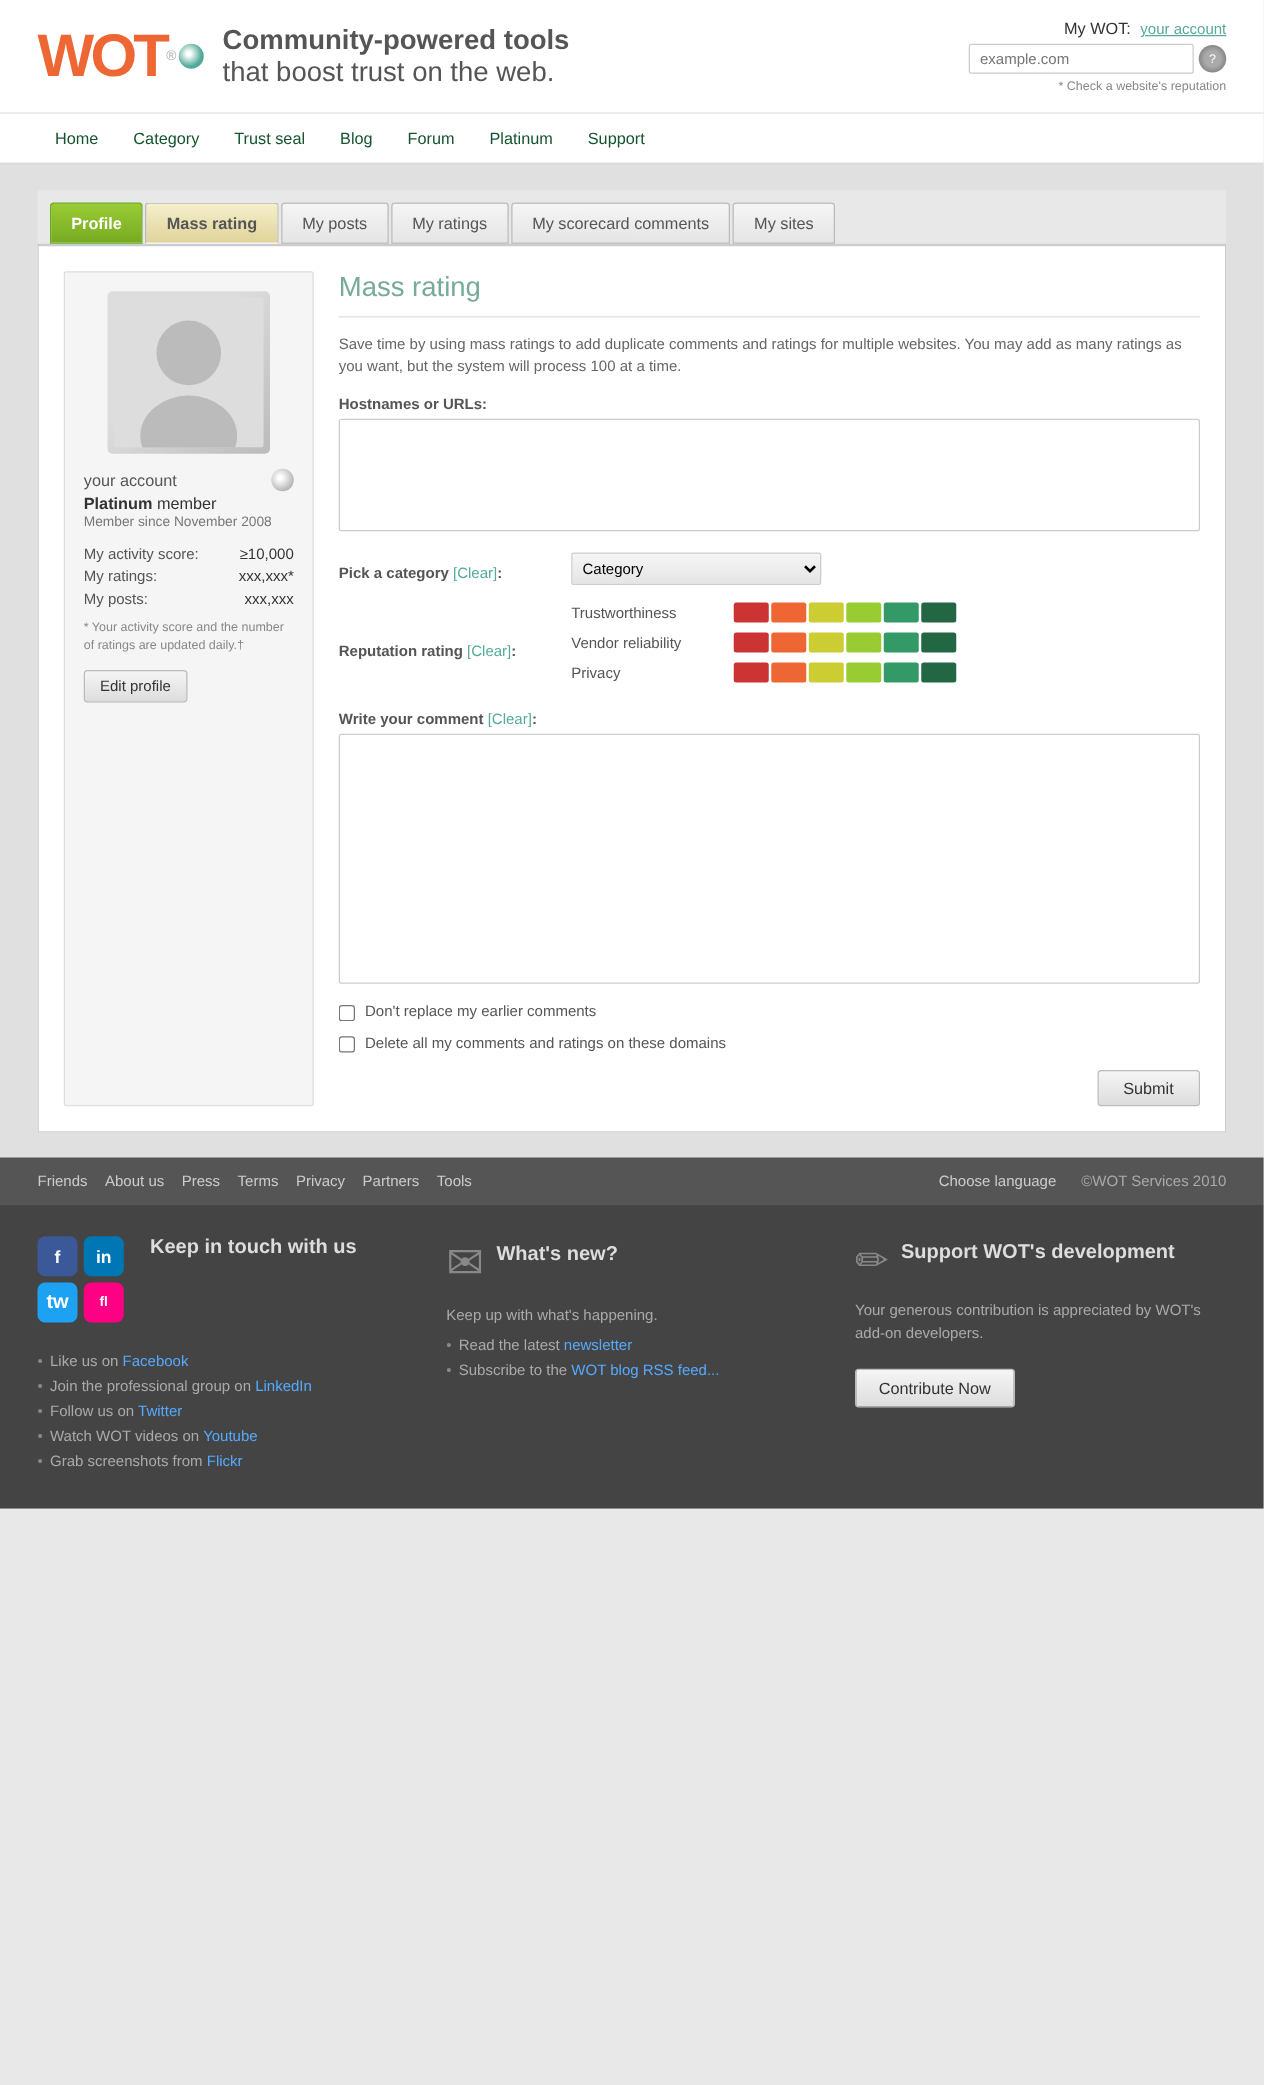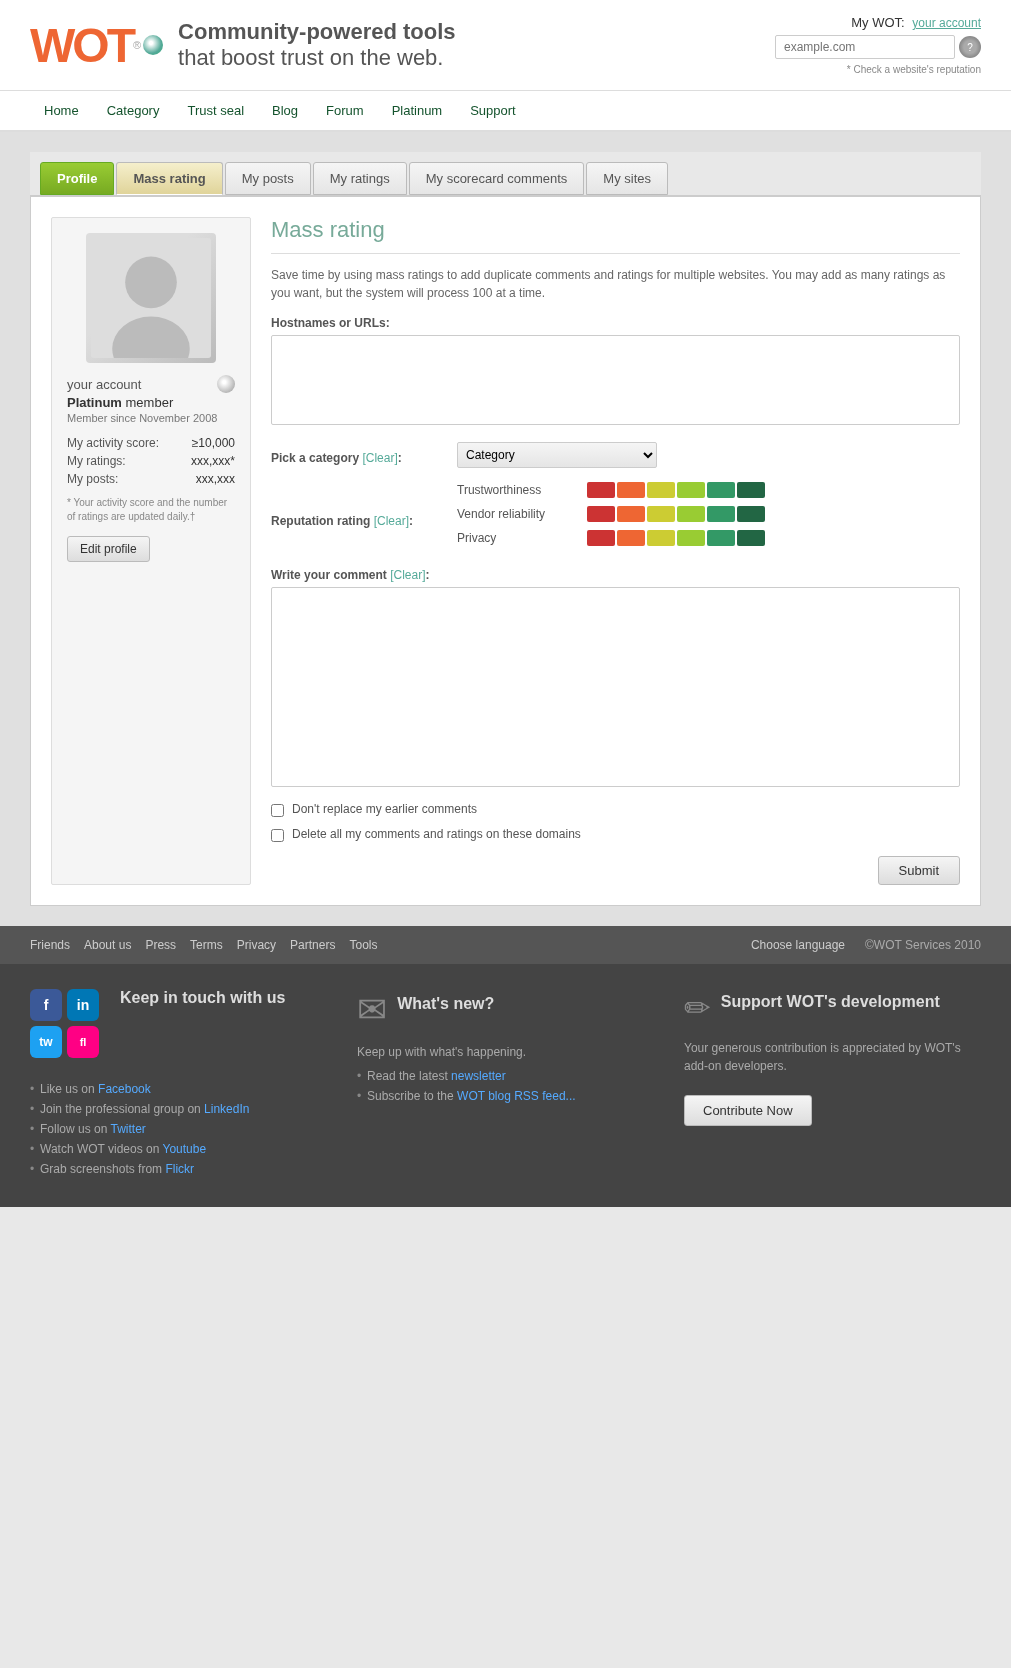"tw" div.social-icon { font-size: 12px -> 16px }
